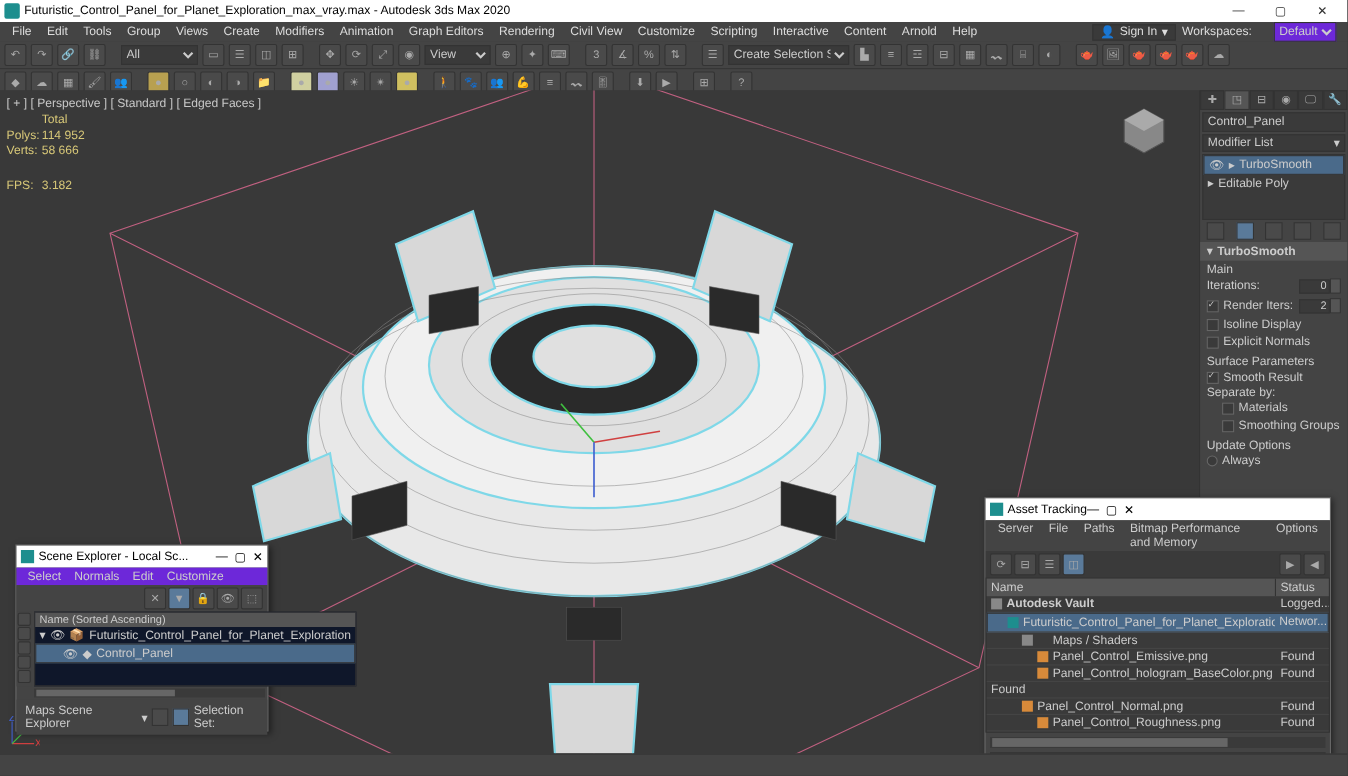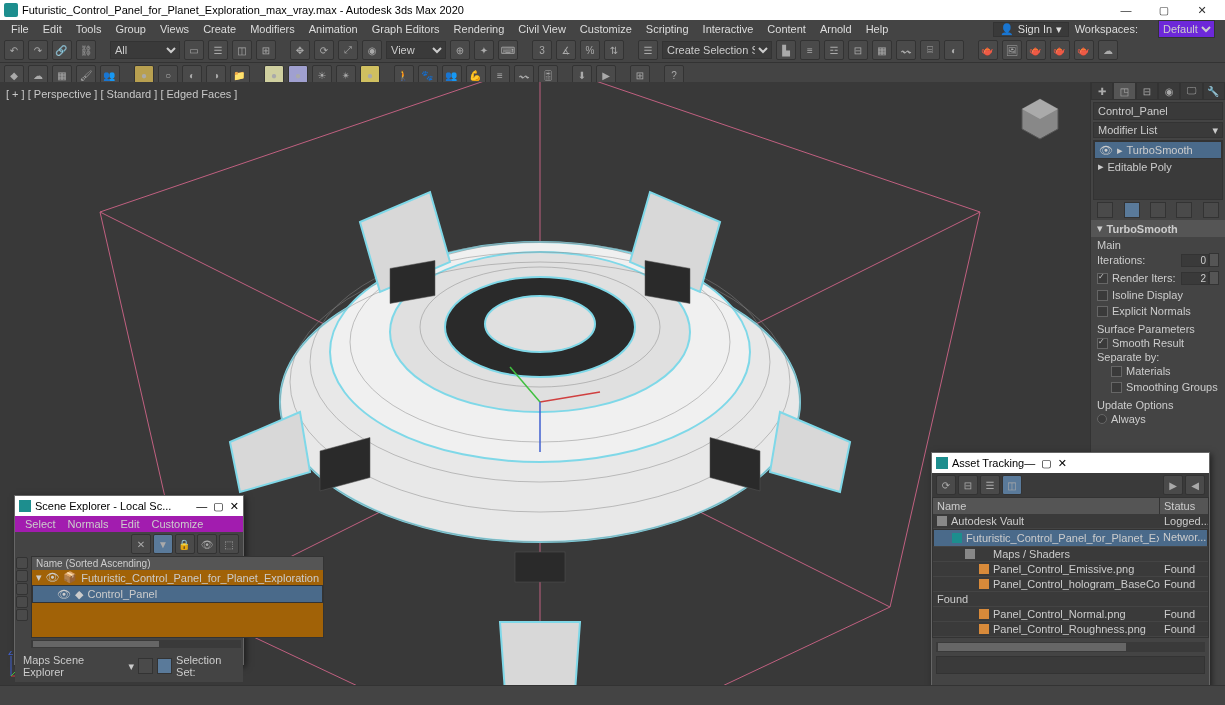"Total" div.vpstats { html: none -> <div> <div><span></span><span>Total</span></div> <div><span>Polys:</span><span>114 952</span></div> <div><span>Verts:</span><span>58 666</span></div> <div><span>FPS:</span><span>3.182</span></div> </div> }
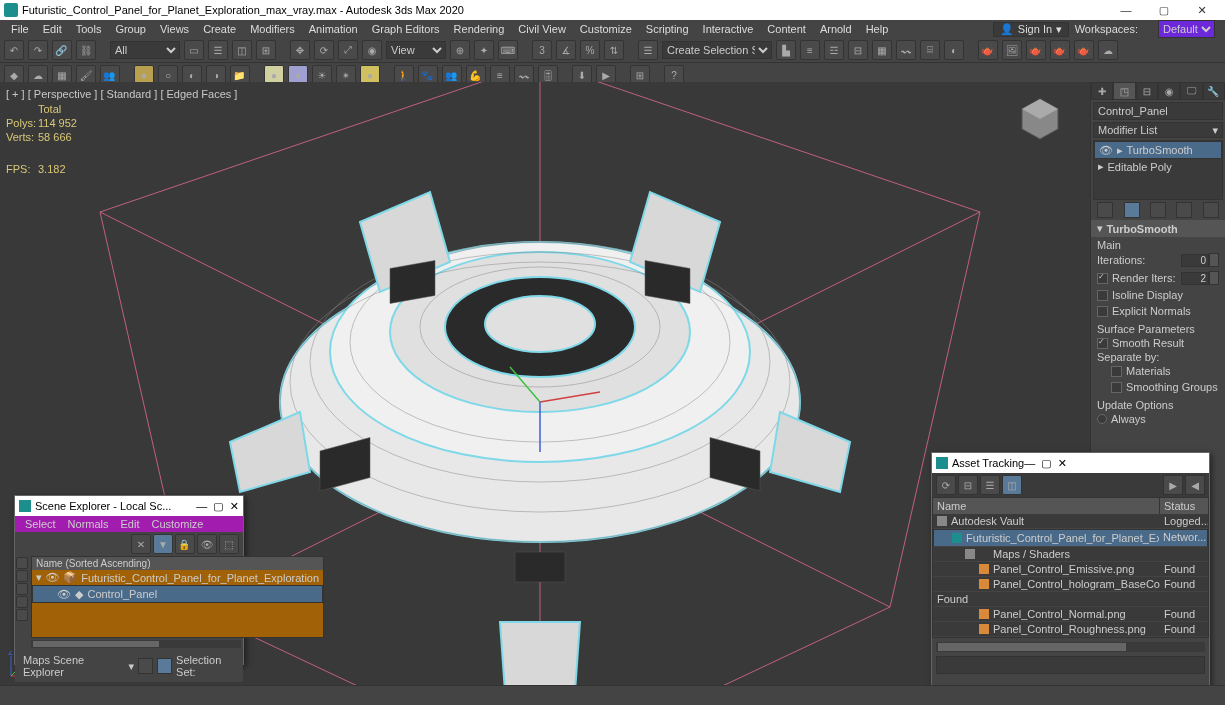"Asset Tracking" .assetwin { width: 279px -> 315px }
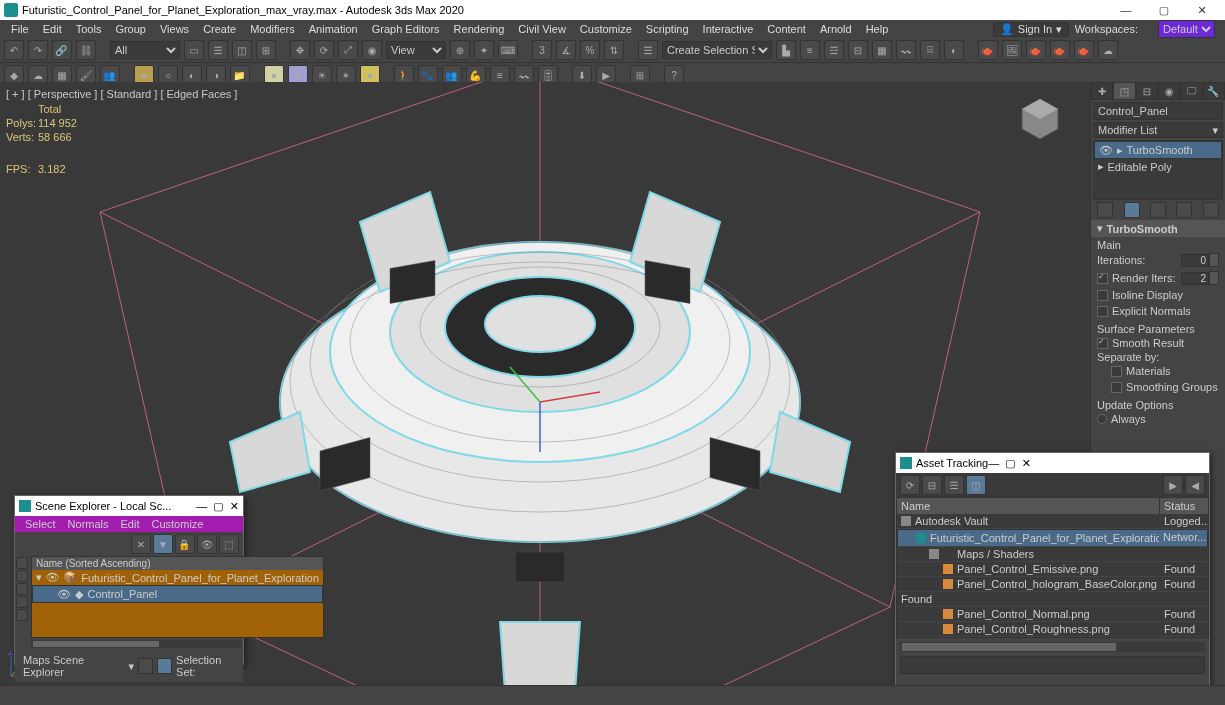"Server" div.awmenu { html: none -> <div> <span>Server</span> <span>File</span> <span>Paths</span> <span>Bitmap Performance and Memory</span> <span>Options</span> </div> }
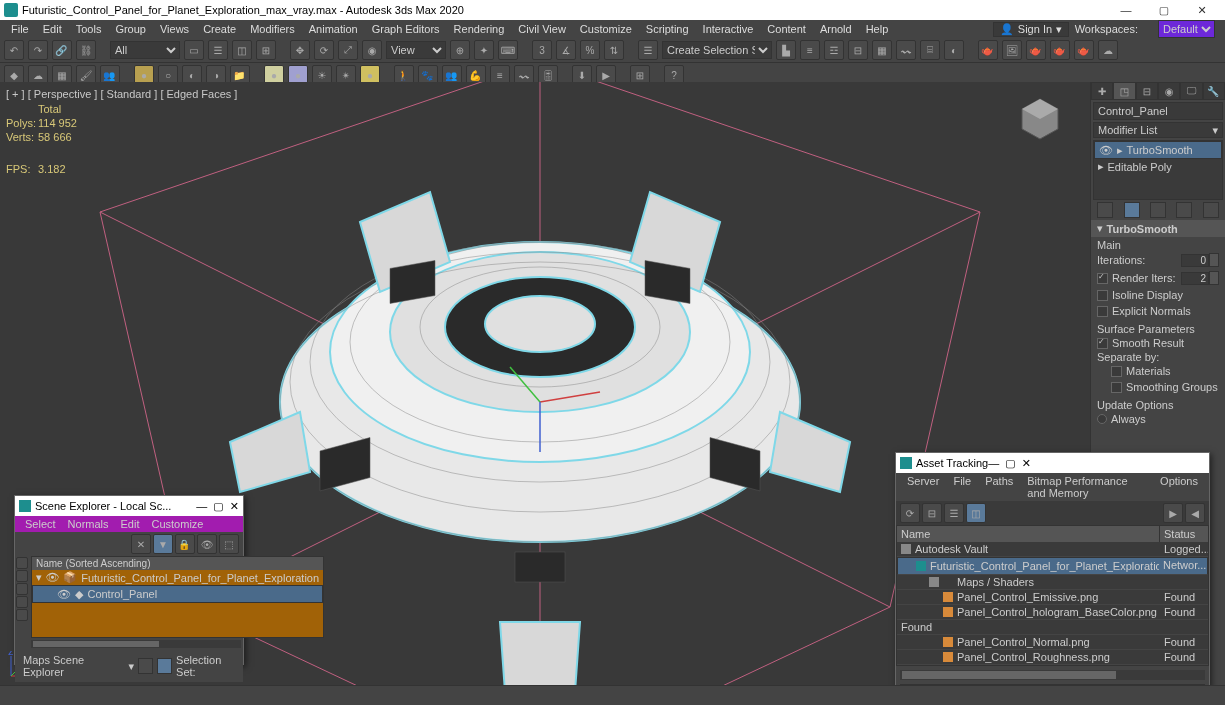"Select" .semenu { background: #a21caf -> #6d28d9 }
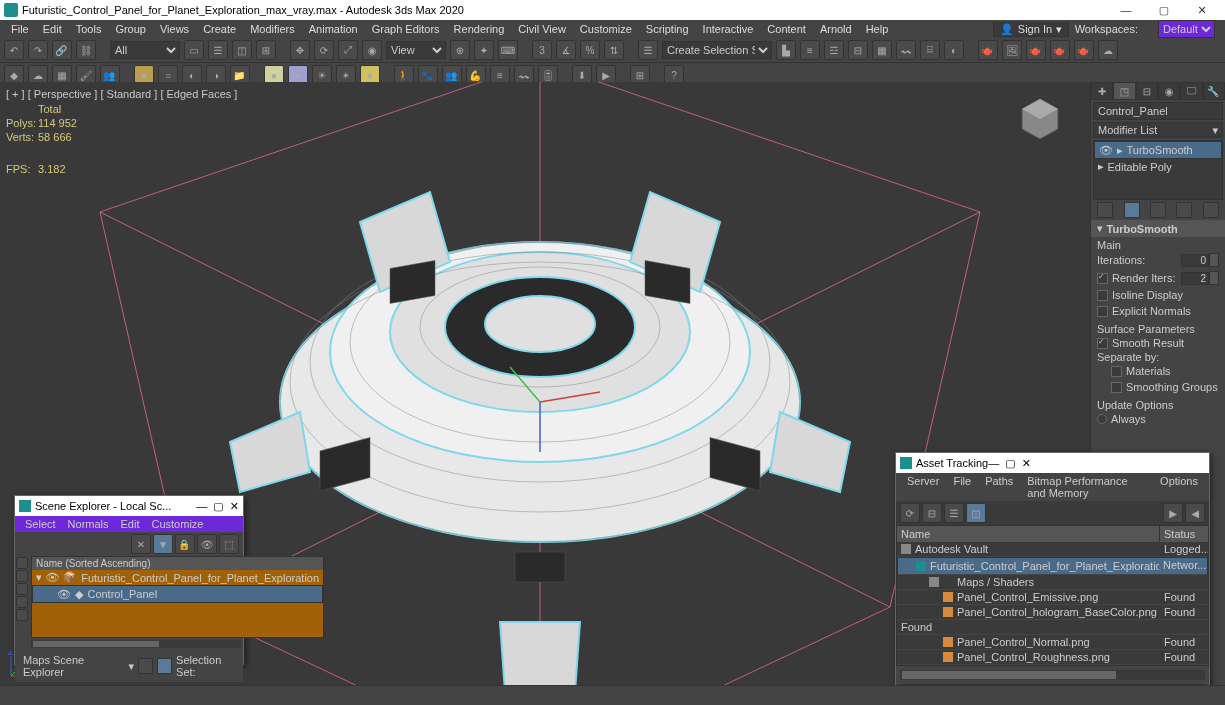"Autodesk Vault" div.c1 { font-weight: none -> bold }
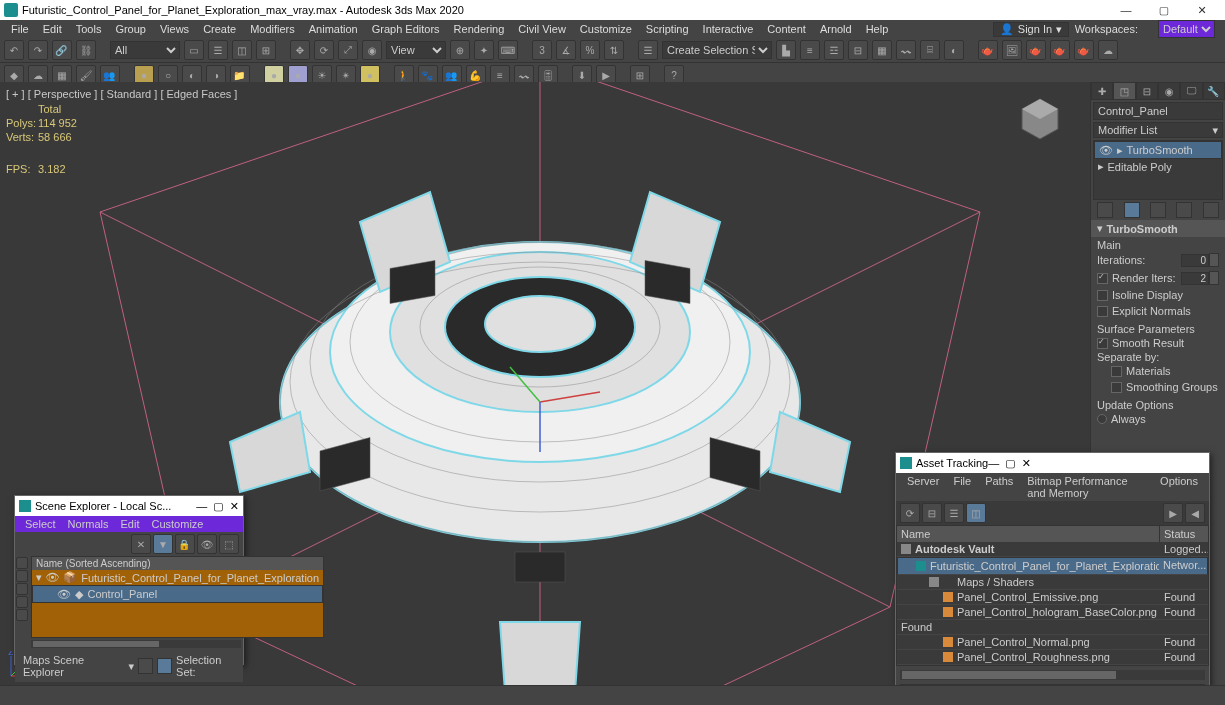"Name (Sorted Ascending)" .sebody { background: #a16207 -> #0f172a; height: 82px -> 68px }
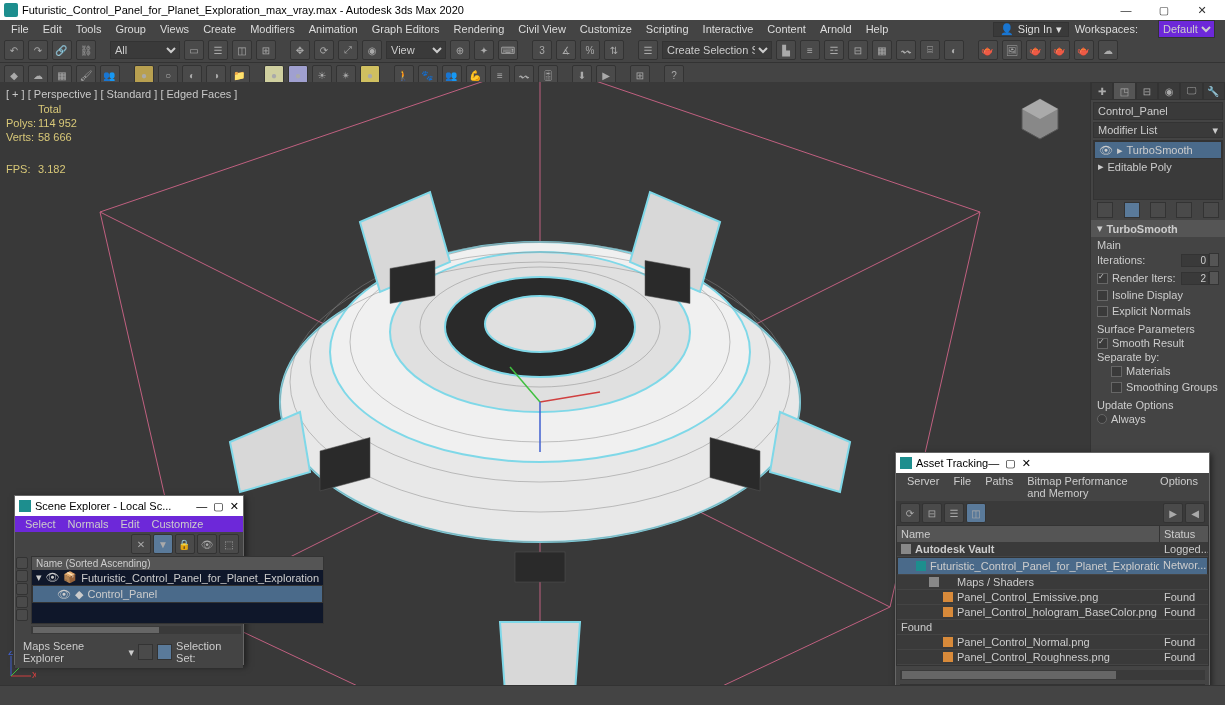"Panel_Control_Normal.png" div.c1 { padding-left: 46px -> 32px }
